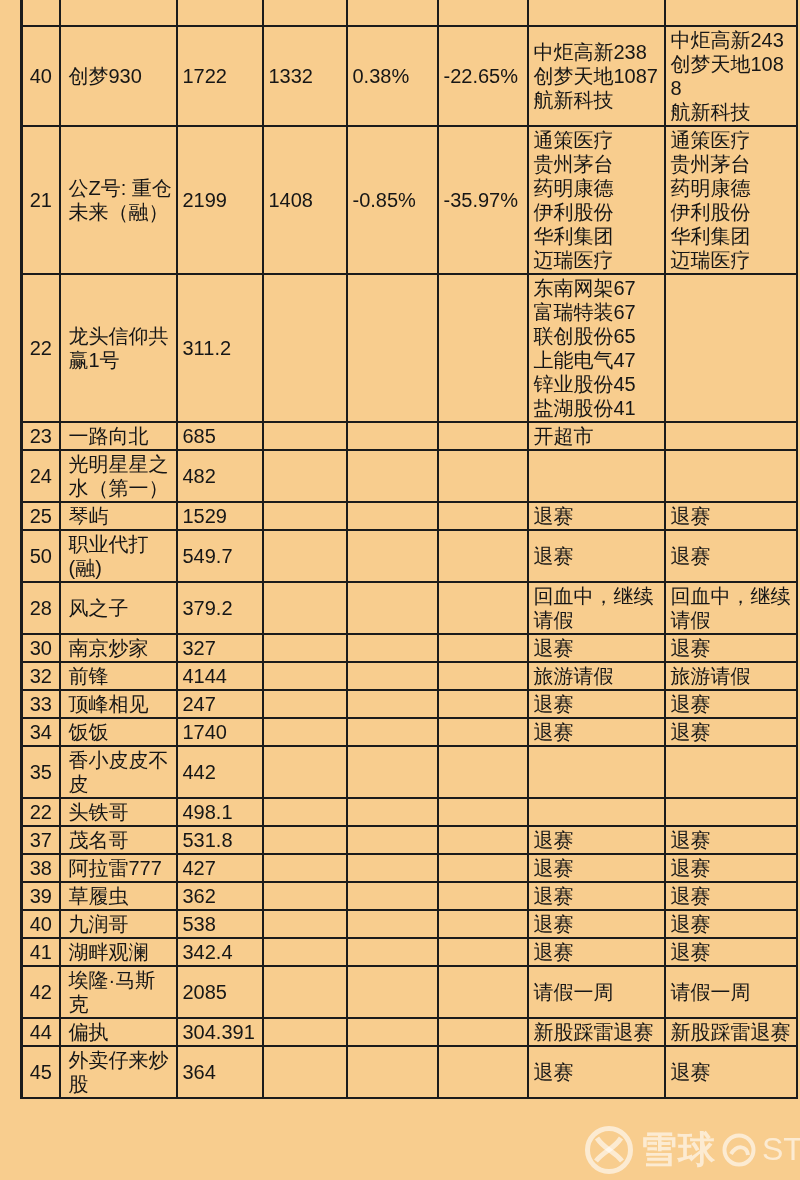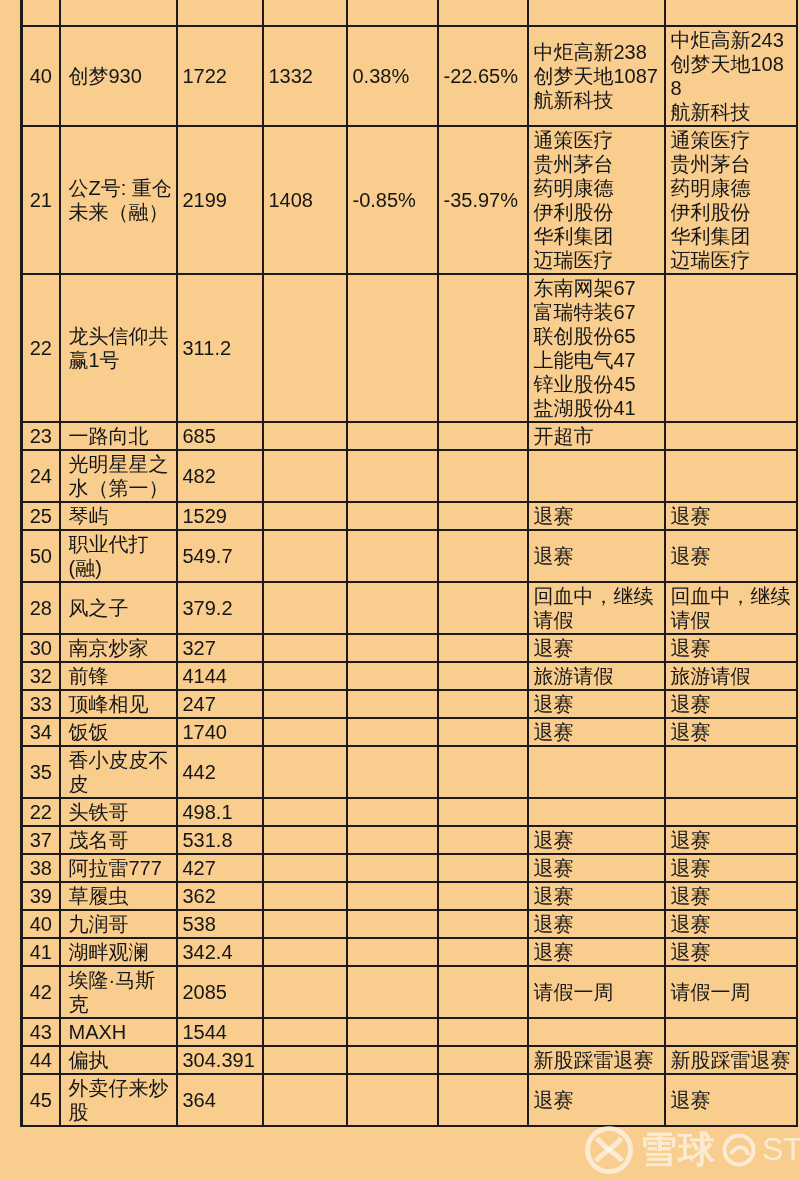"43" tr { html: <tr> <td>43</td> <td>MAXH</td> <td>1544</td> <td></td> <td></td> <td></td> <td></td> <td></td> </tr> -> none }
